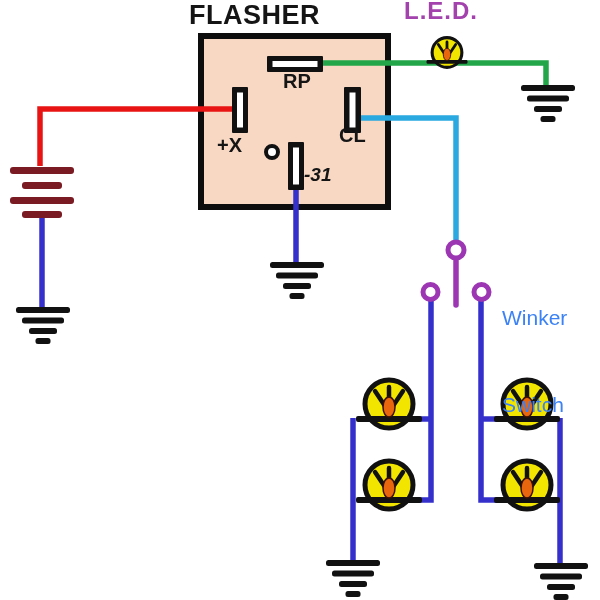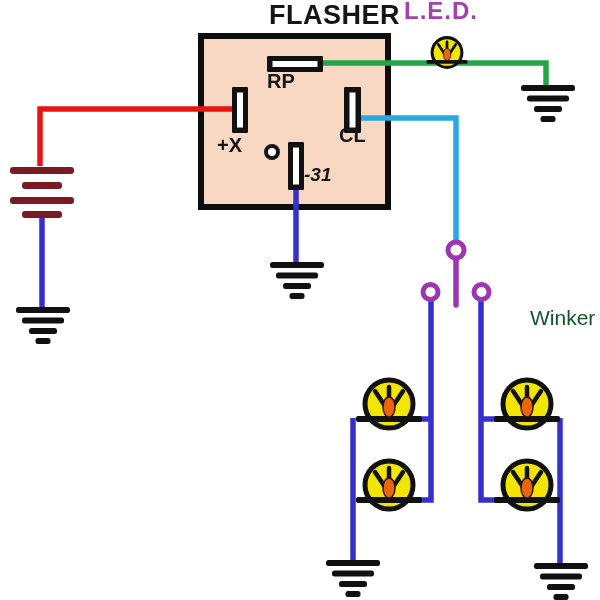"FLASHER" .title { text-align: right -> left }
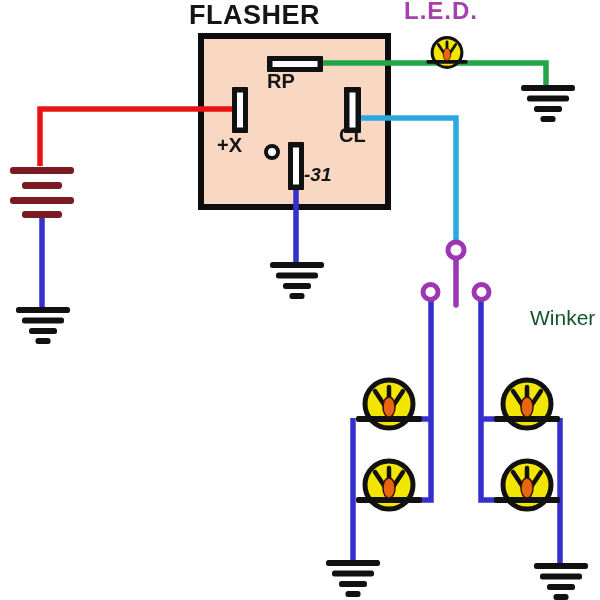"RP" .lbl-rp { text-align: none -> center }
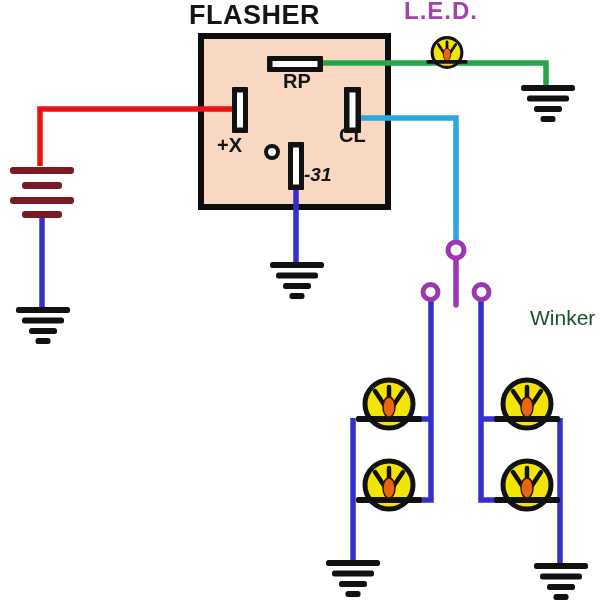"Winker" .switch-label { color: #14532d -> #3b82f6; margin-left: 28px -> none }
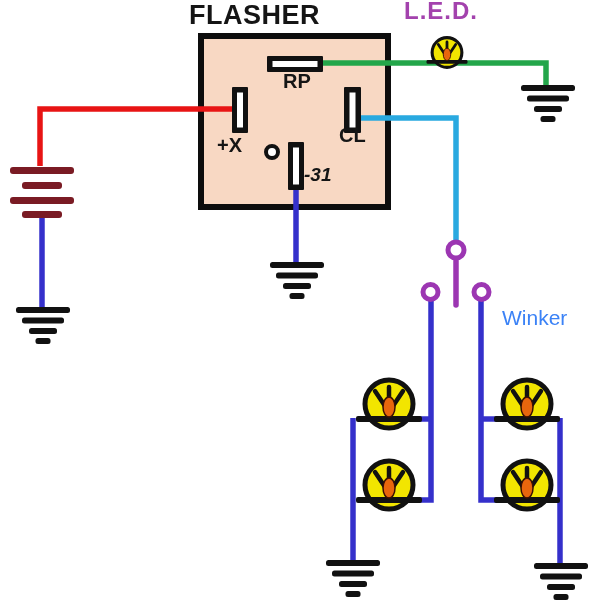"Switch" div { html: none -> <div>Switch</div> }
